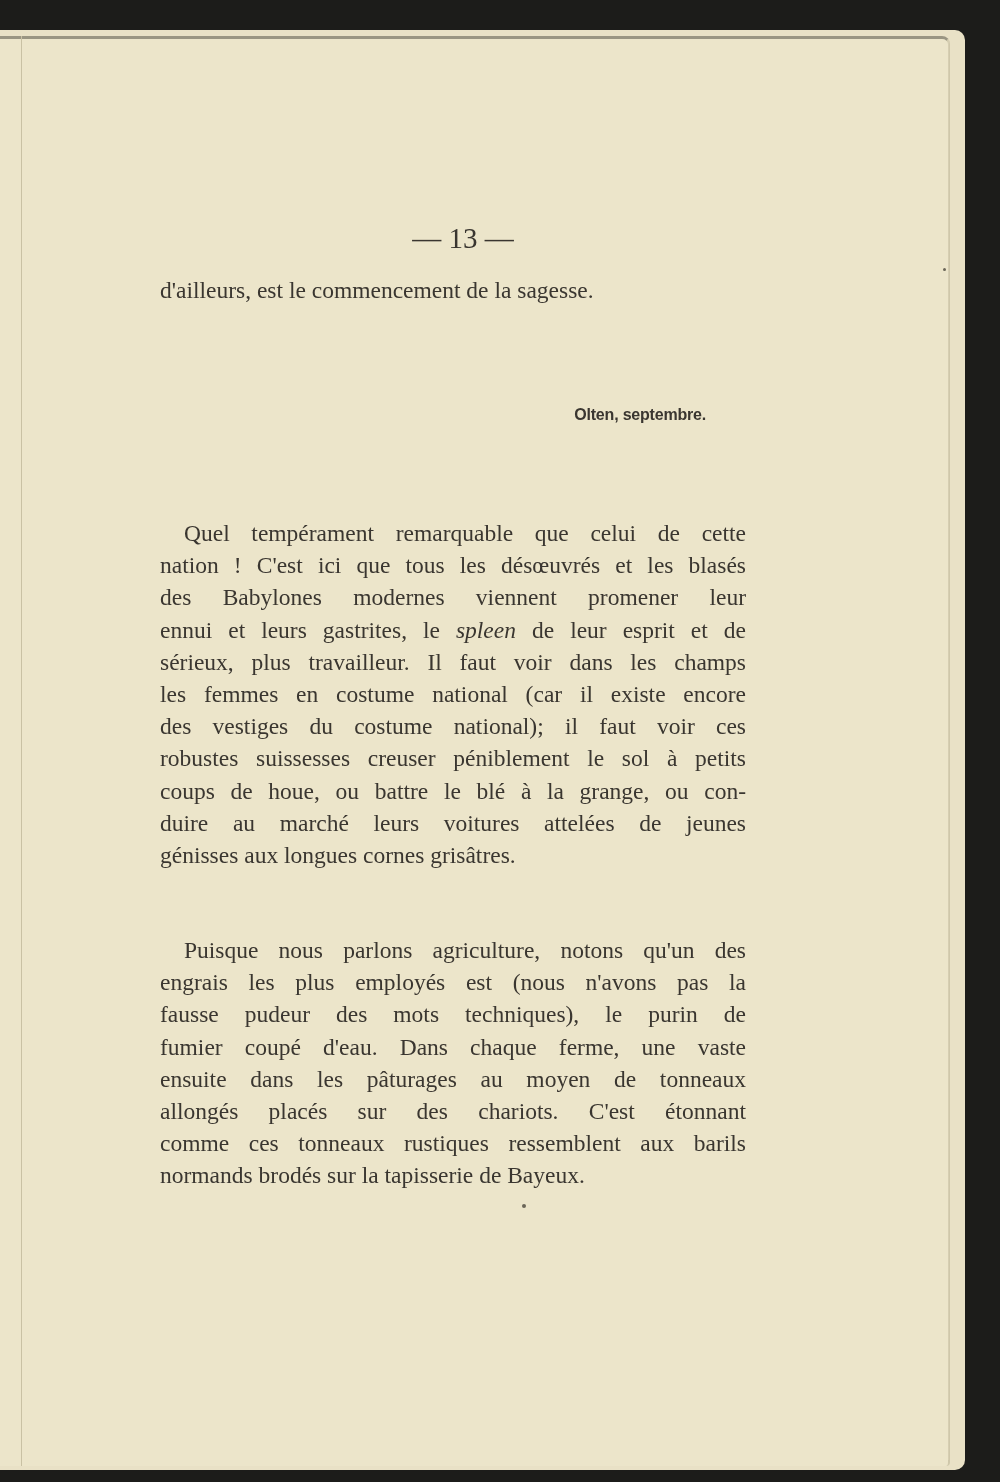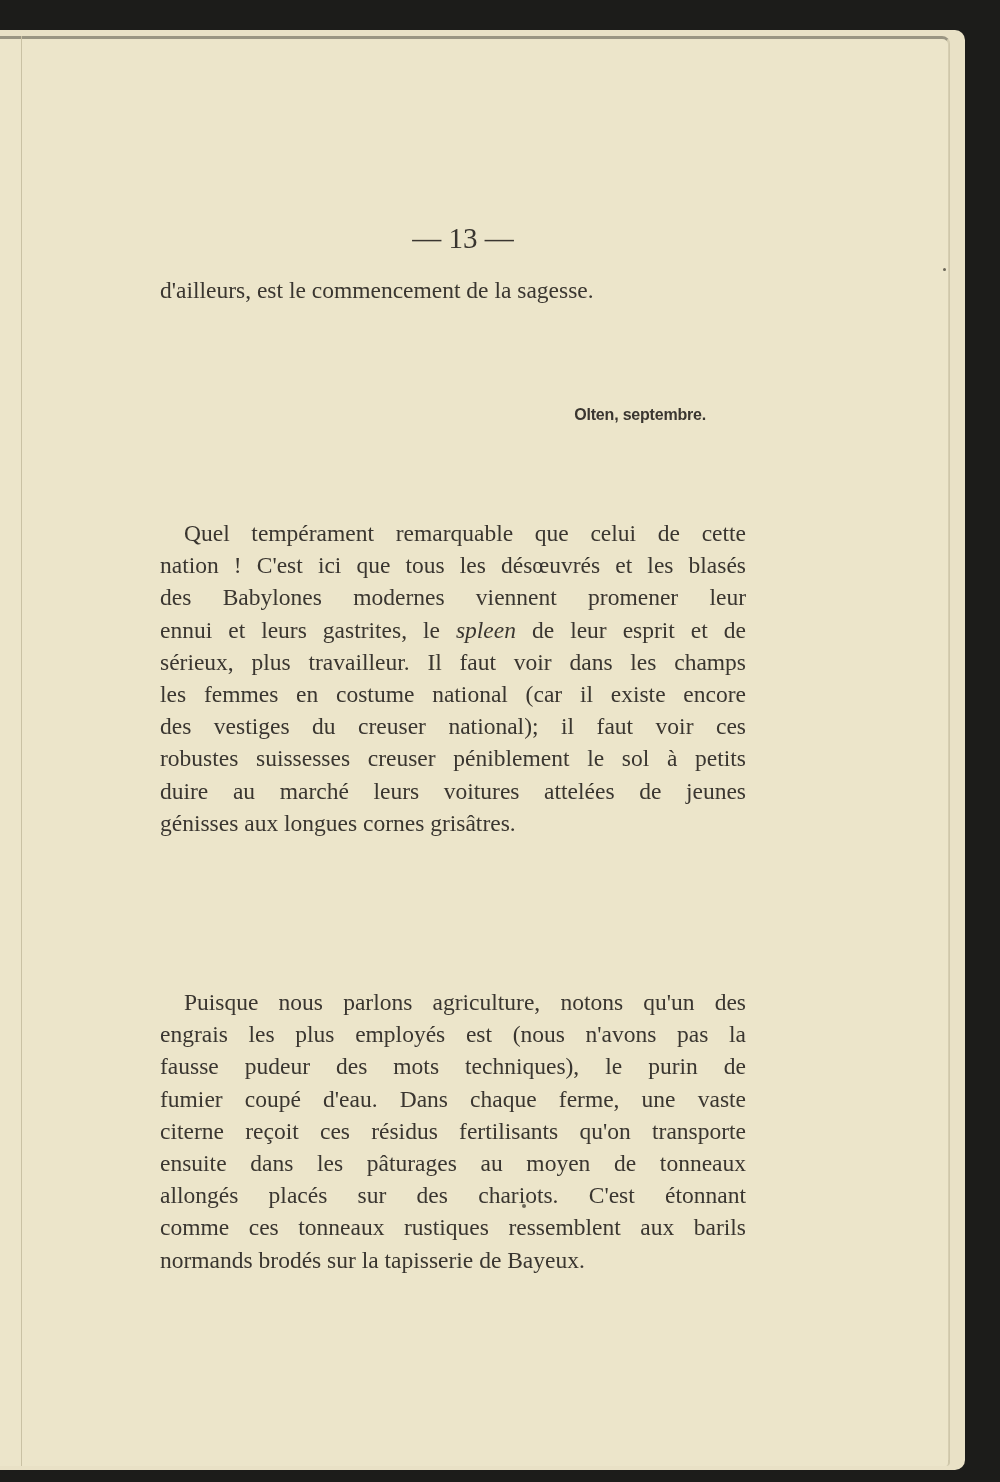"des vestiges du creuser national);" span.line { text: creuser -> costume }
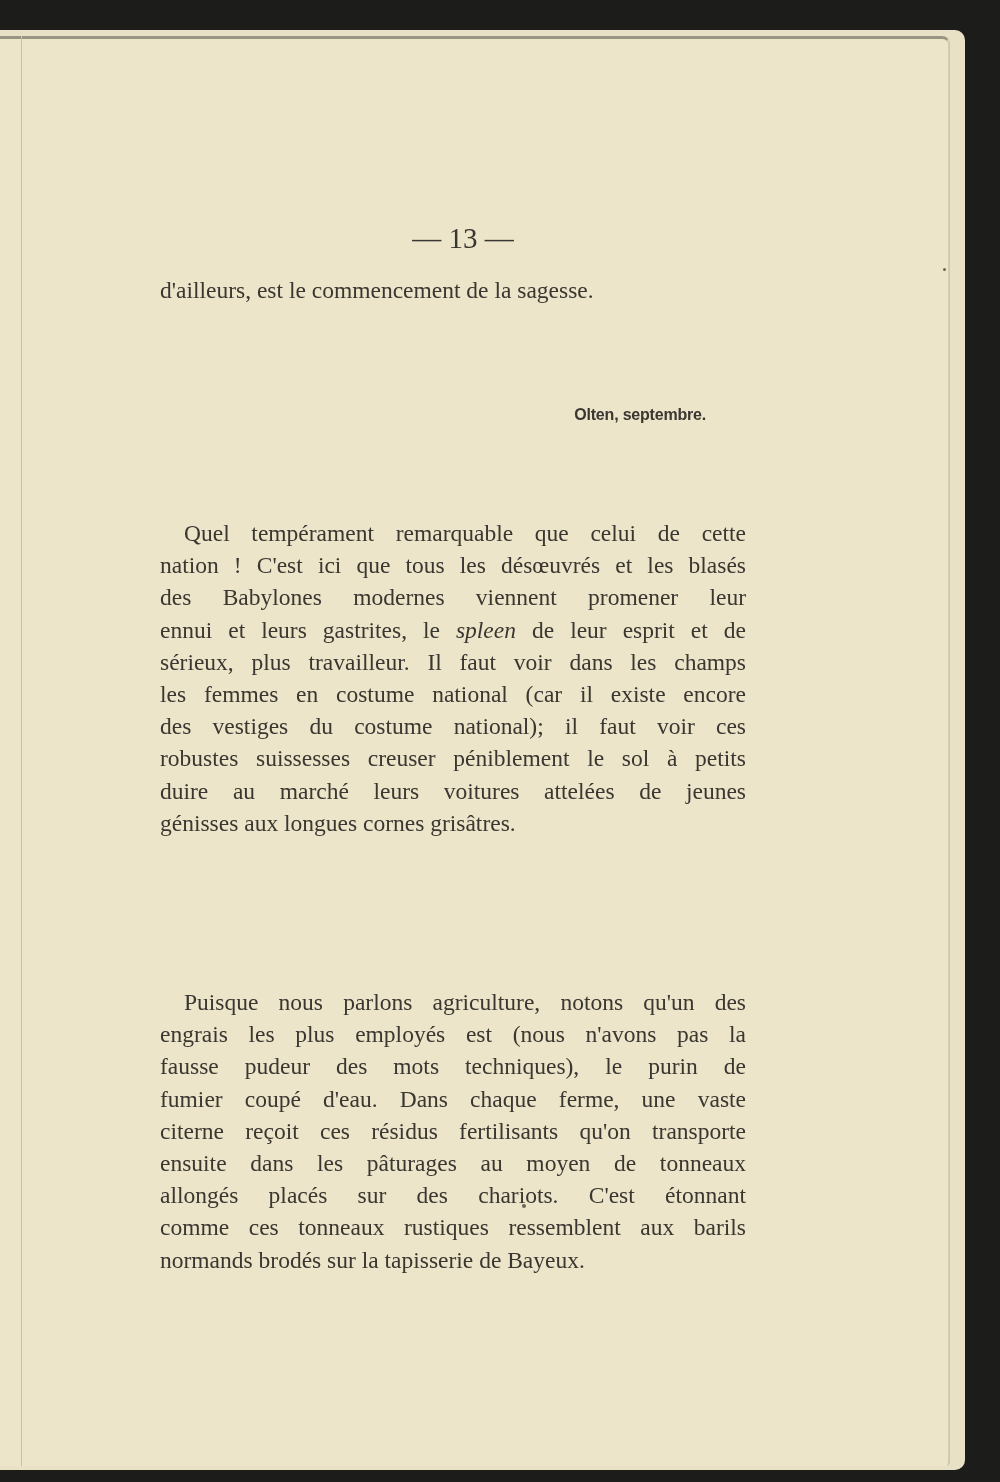"coups de houe, ou battre" span.line { html: none -> <span>coups de houe, ou battre le blé à la grange, ou con-</span> }
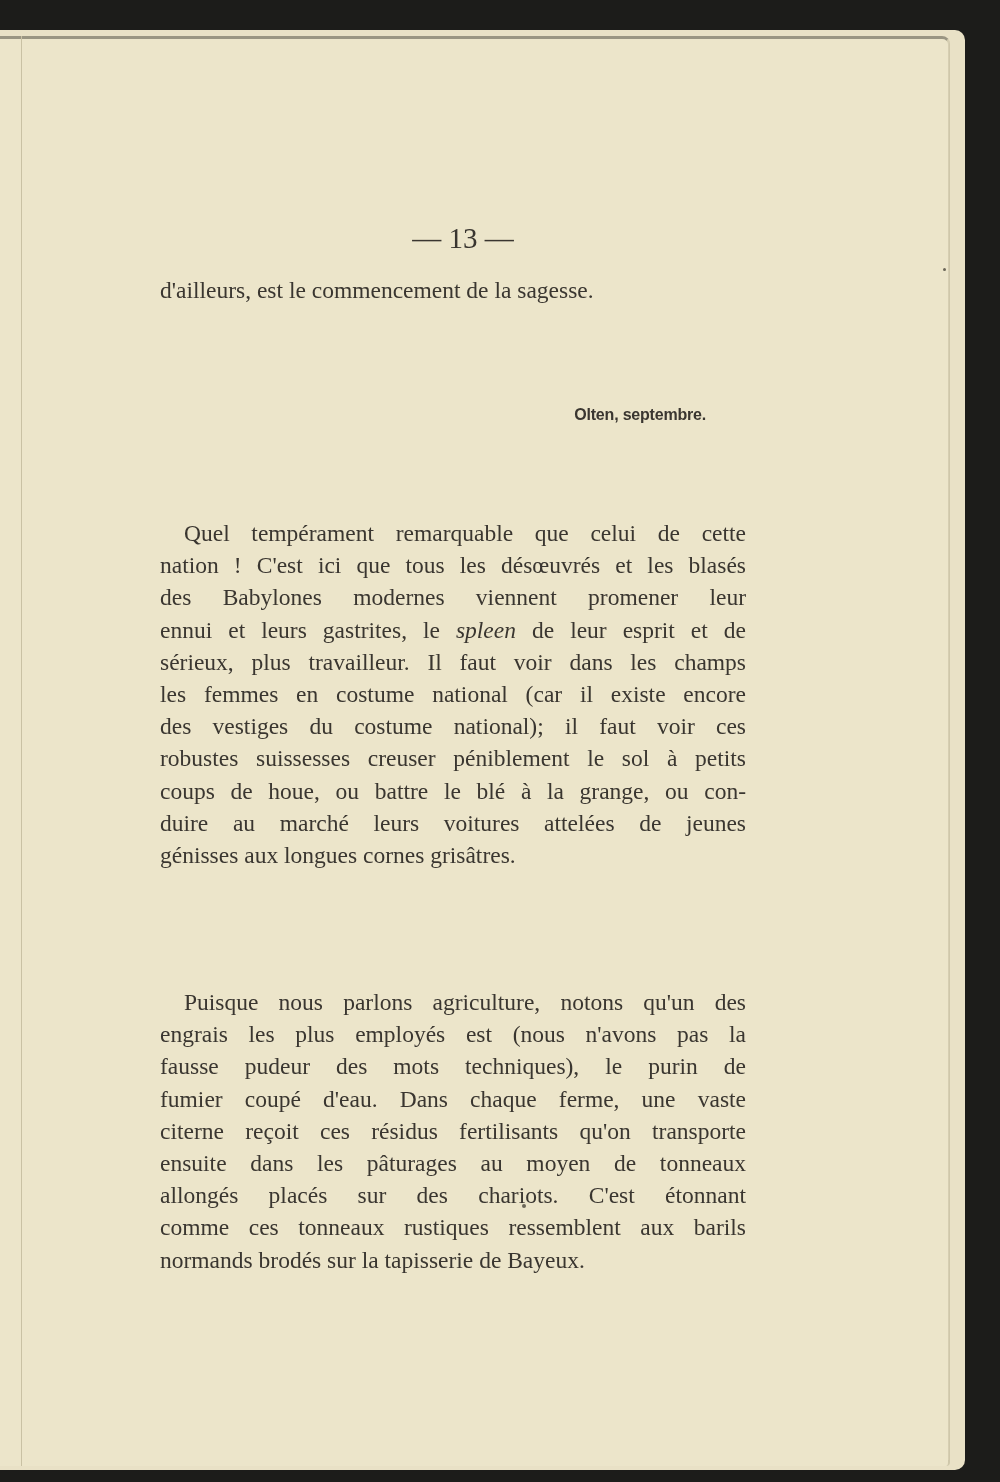"Puisque nous parlons agriculture, notons" div.text-block { top: 939px -> 887px }
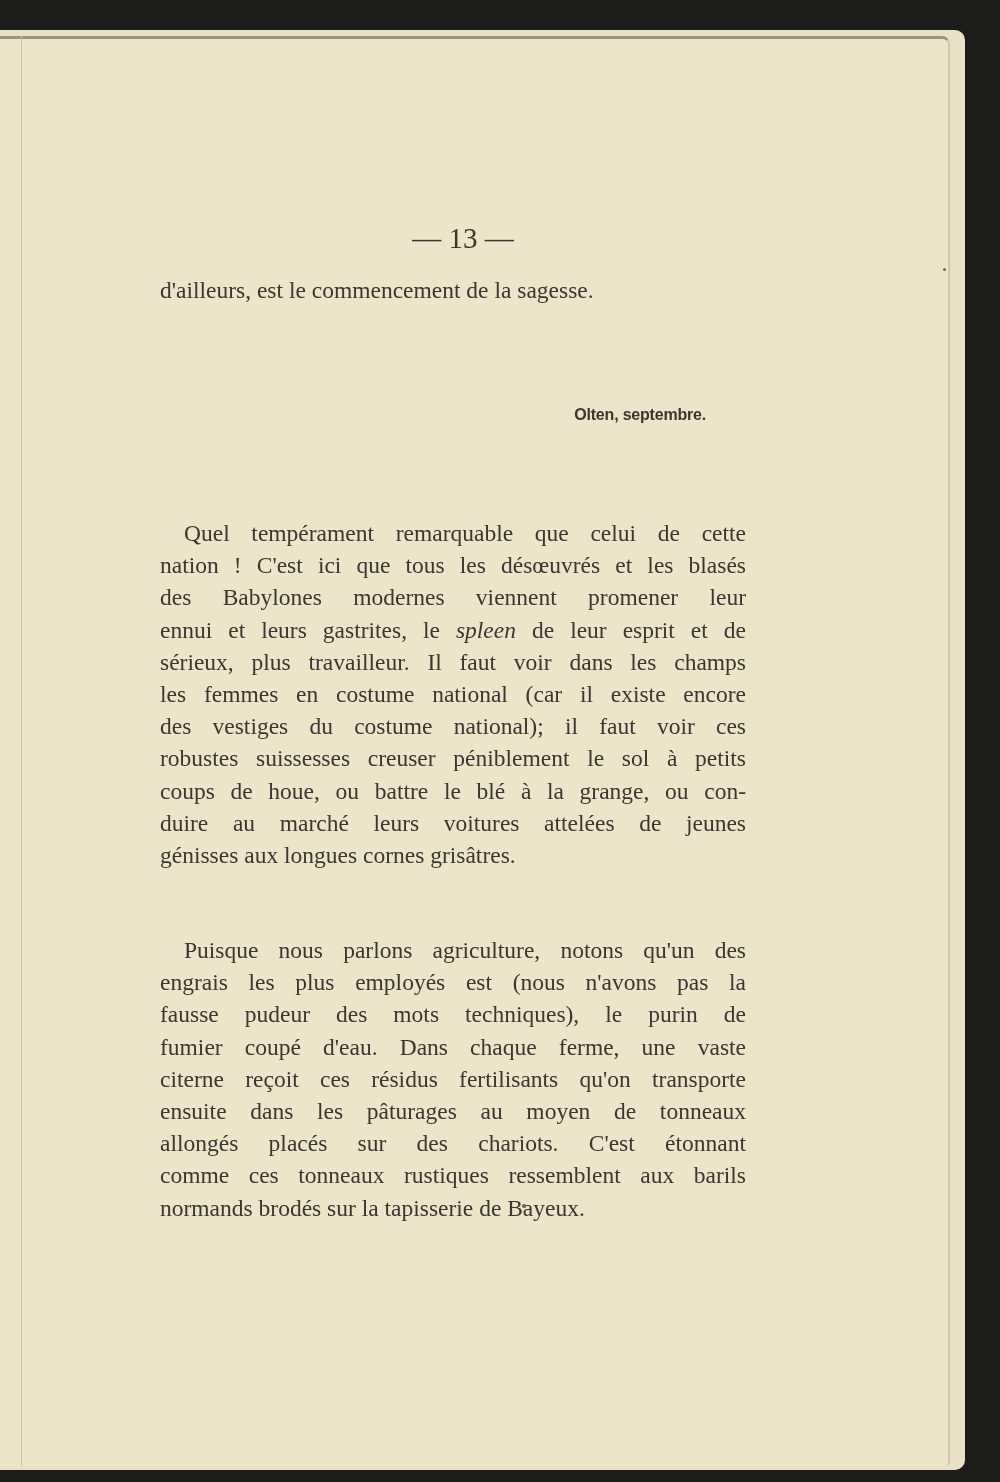"citerne reçoit ces résidus fertilisants" span.line { html: <span>citerne reçoit ces résidus fertilisants qu'on transporte</span> -> none }
